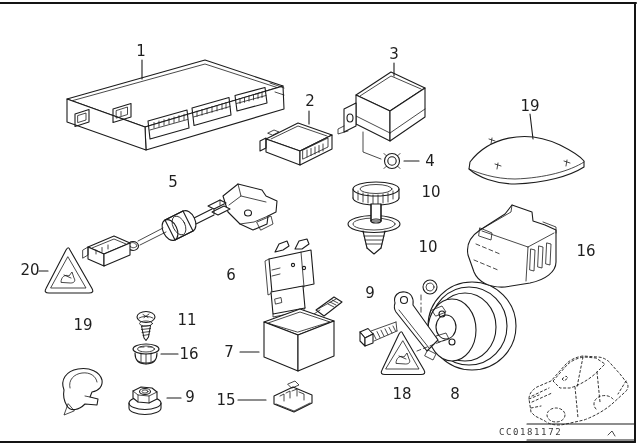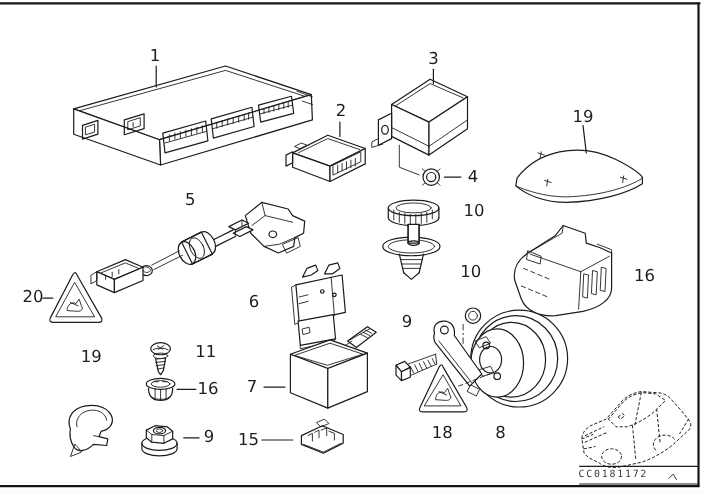"CC0181172" .diagram-code { left: 526px -> 499px }
